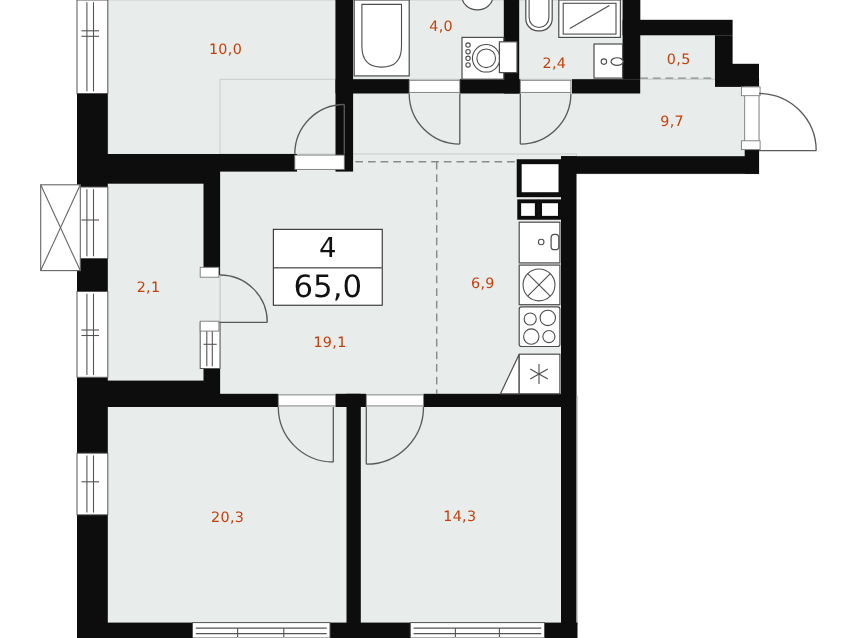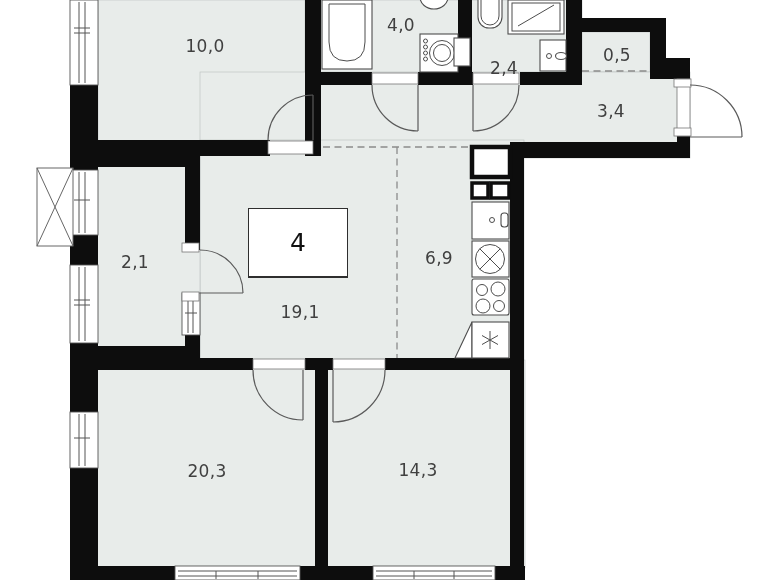"4,0" .lbl { color: #404040 -> #c2410c; font-size: 17px -> 13px }
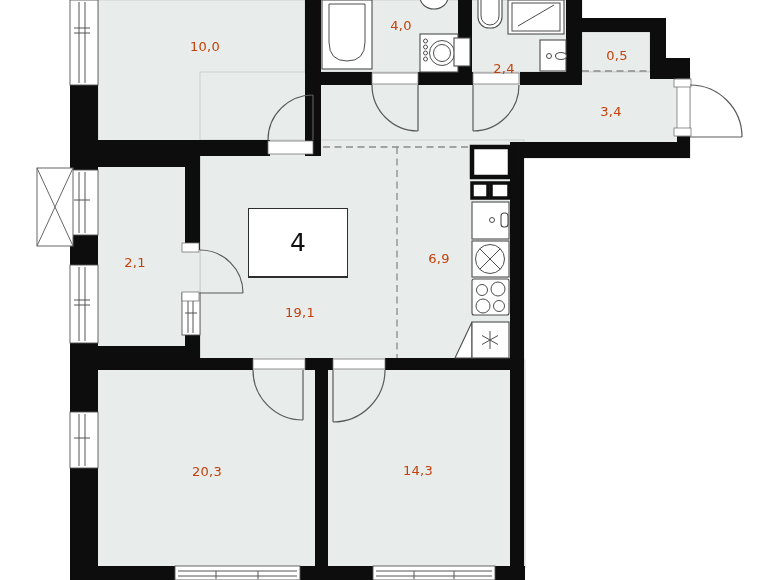"2,4" div.lbl { top: 68px -> 58px }
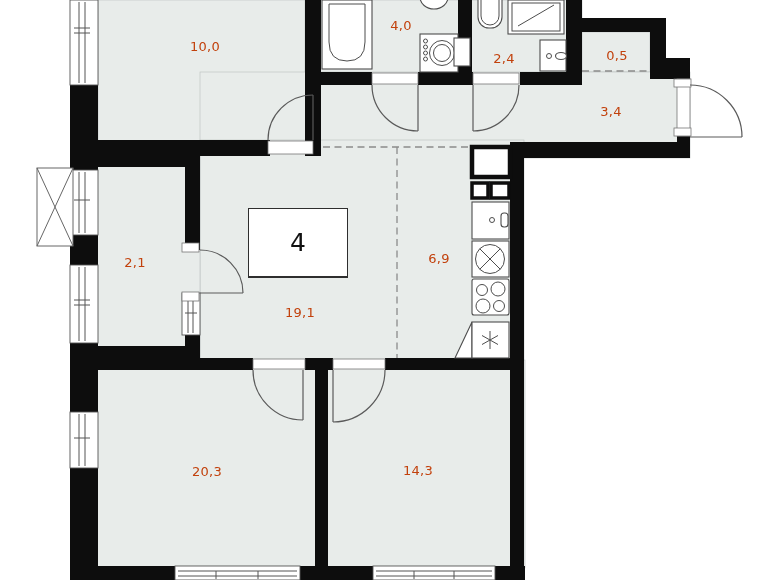"3,4" div.lbl { text: 3,4 -> 9,7 }
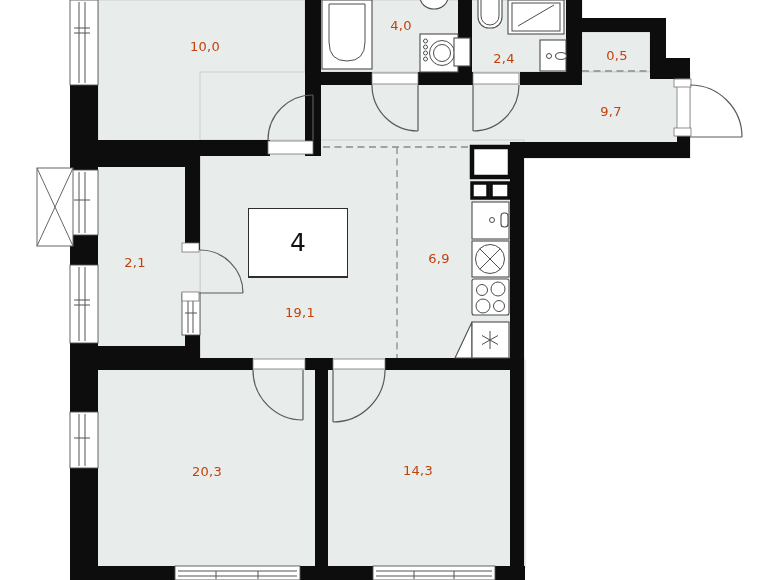"65,0" div.sum-bottom { html: none -> <div>65,0</div> }
